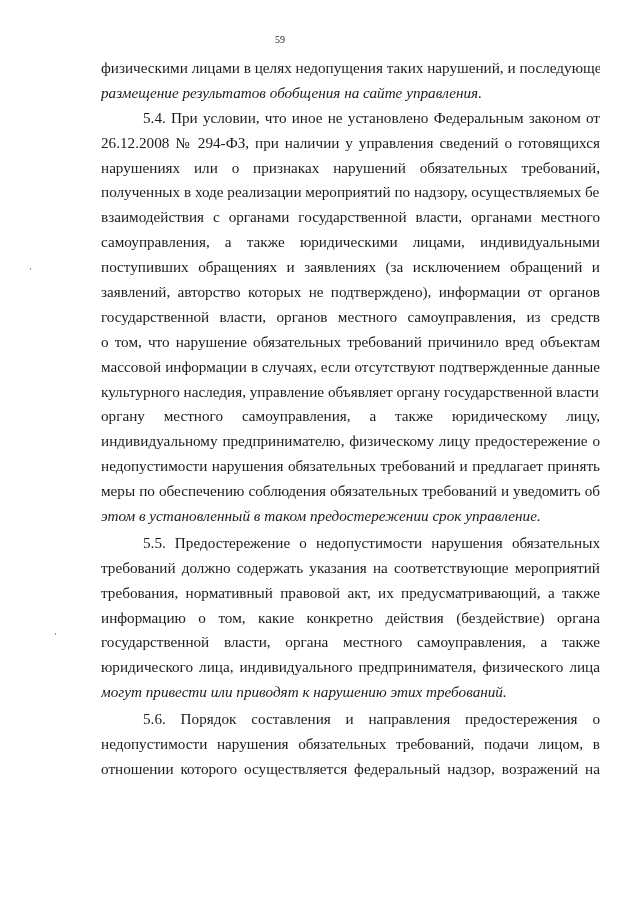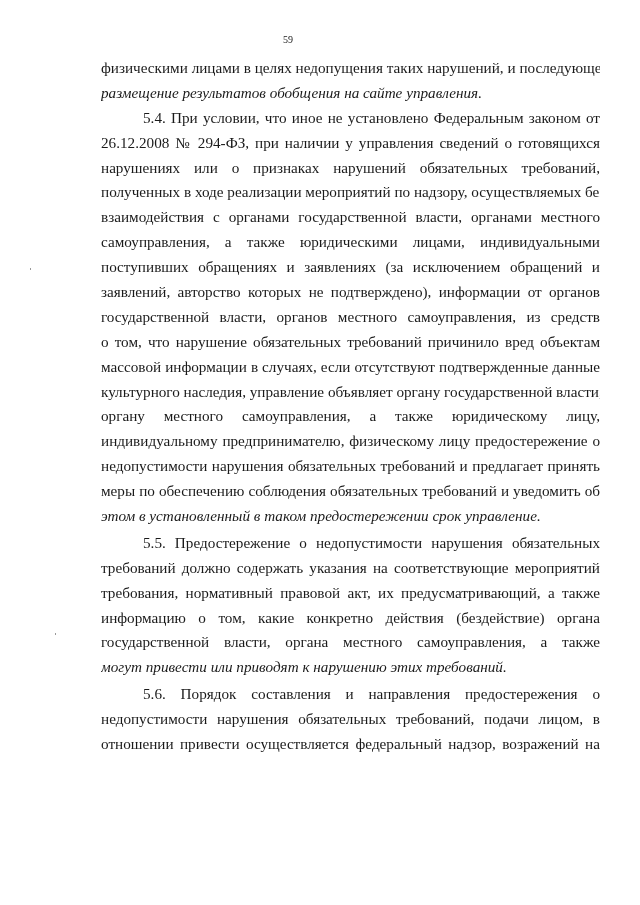"59" .page-num { left: 16px -> 8px }
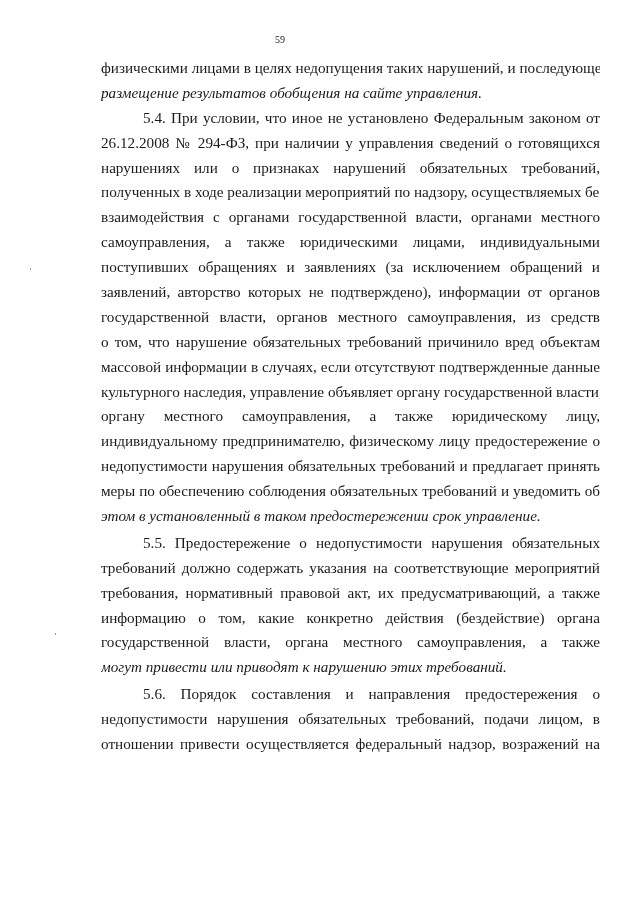"юридического лица, индивидуального" span.line { html: none -> <span>юридического лица, индивидуального предпринимателя, физического лица</span> }
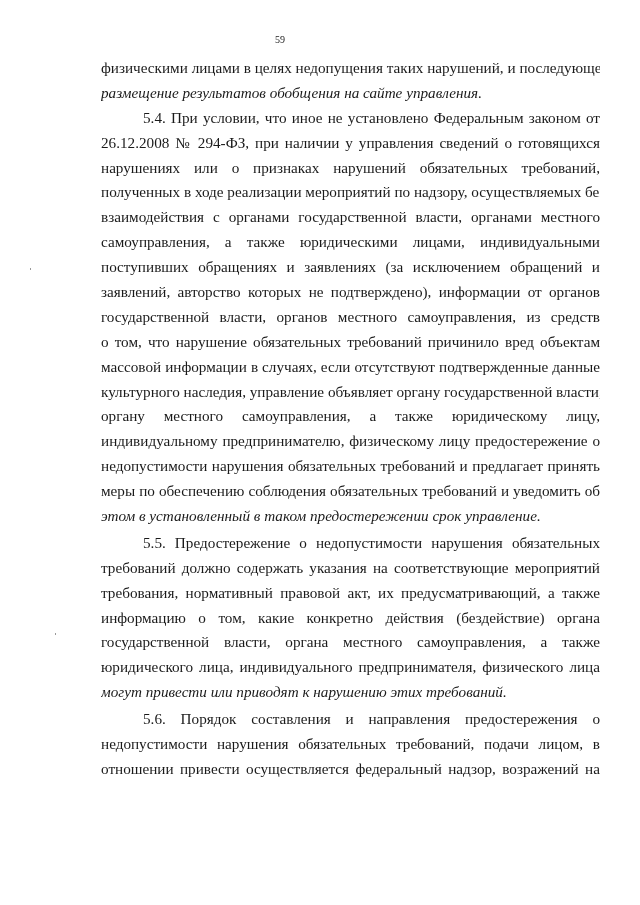"отношении привести осуществляется" span.line { text: привести -> которого }
